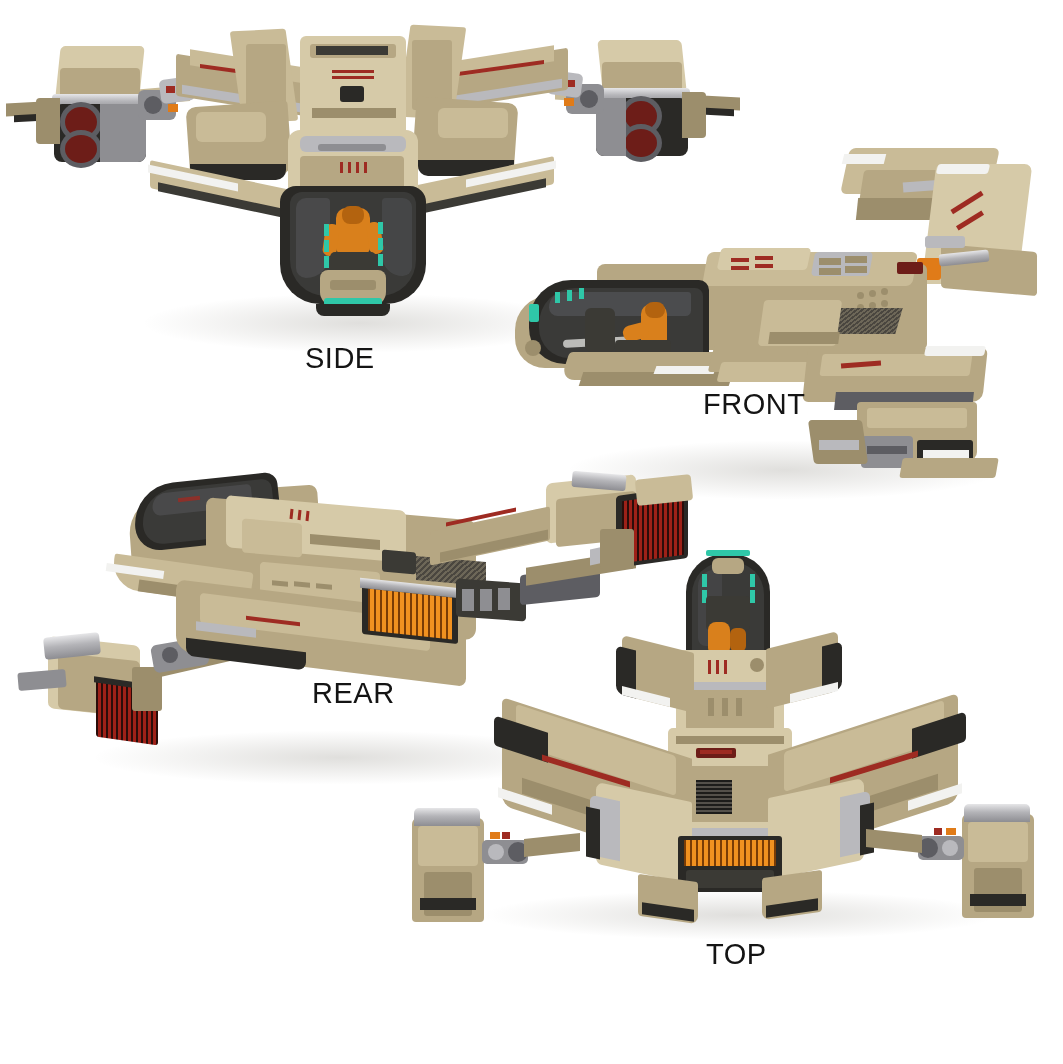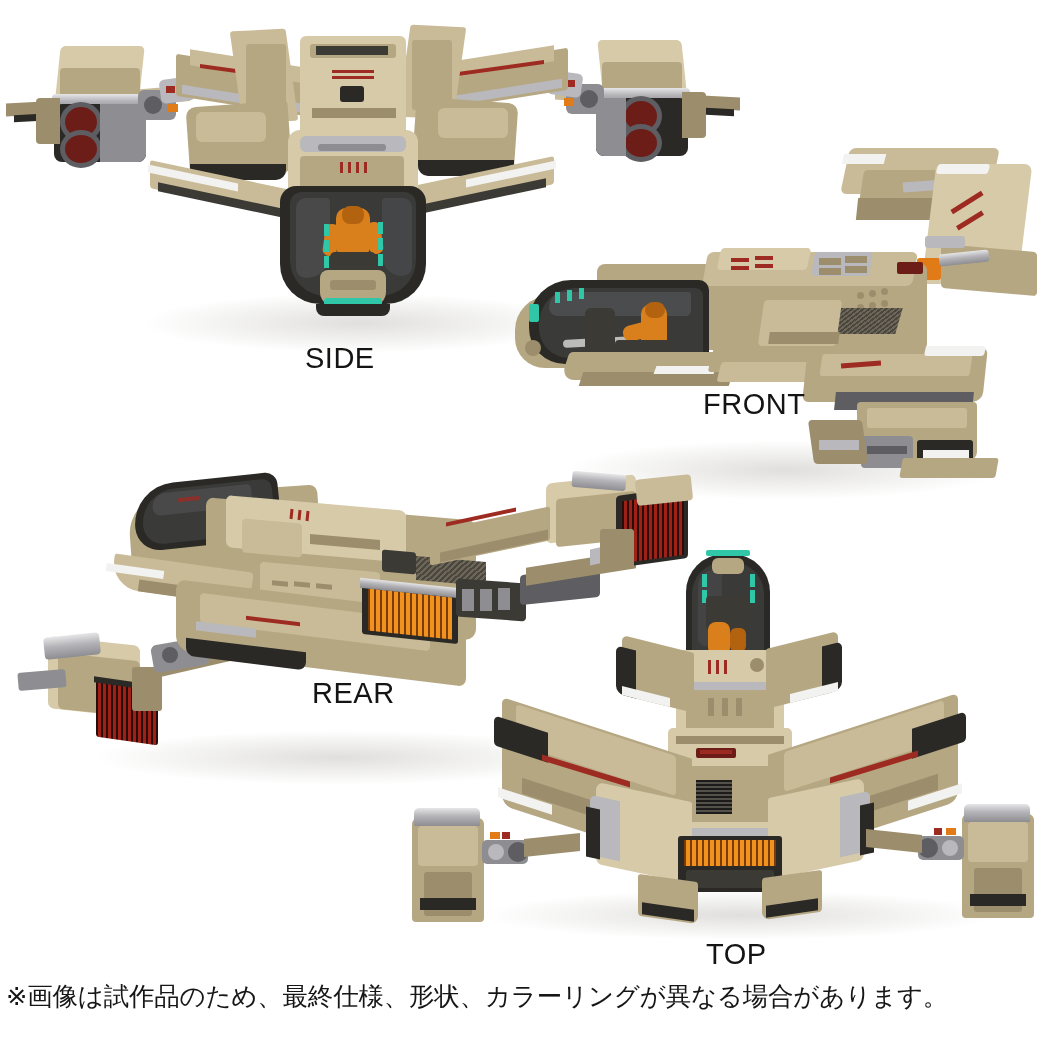"※画像は試作品のため、最終仕様、形状、カラーリングが異なる場合があります。" div.caption-line { html: <div>※画像は試作品のため、最終仕様、形状、カラーリングが異なる場合があります。</div> -> none }
